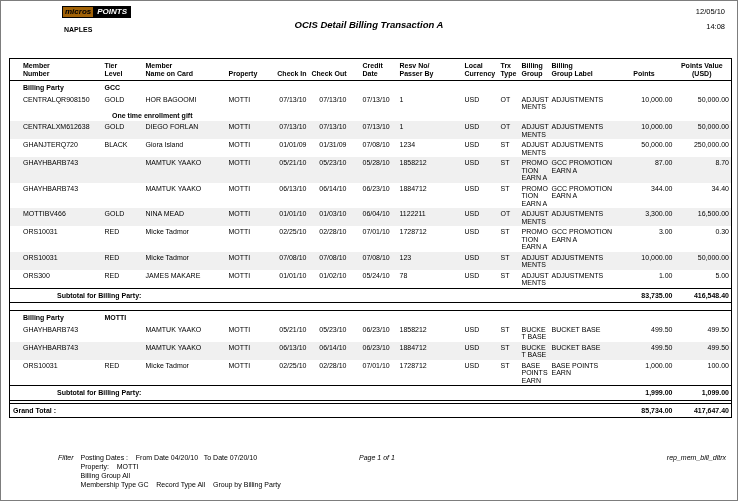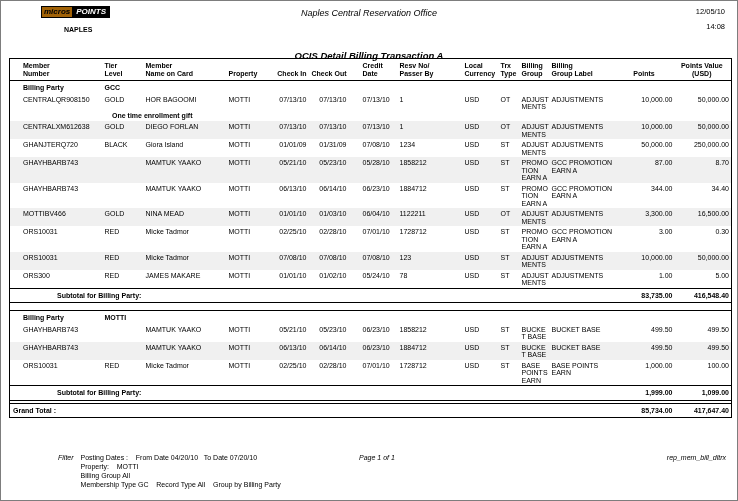"micros" .logo .micros { margin-left: none -> 21px }
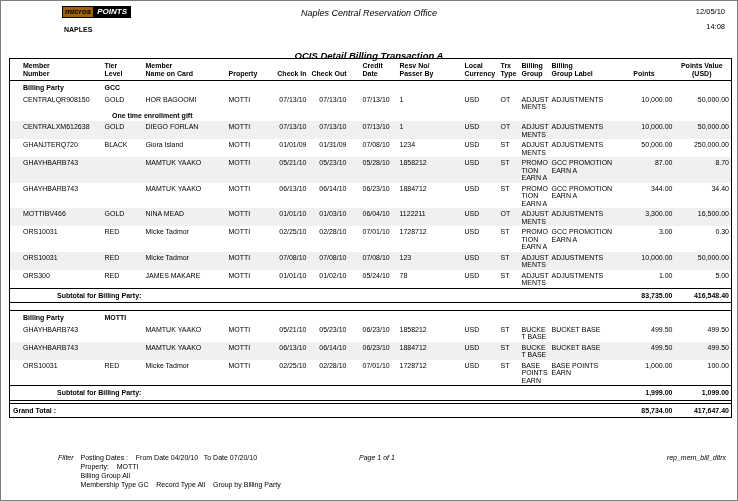"Naples Central Reservation Office" div.office { html: <div>Naples Central Reservation Office</div> -> none }
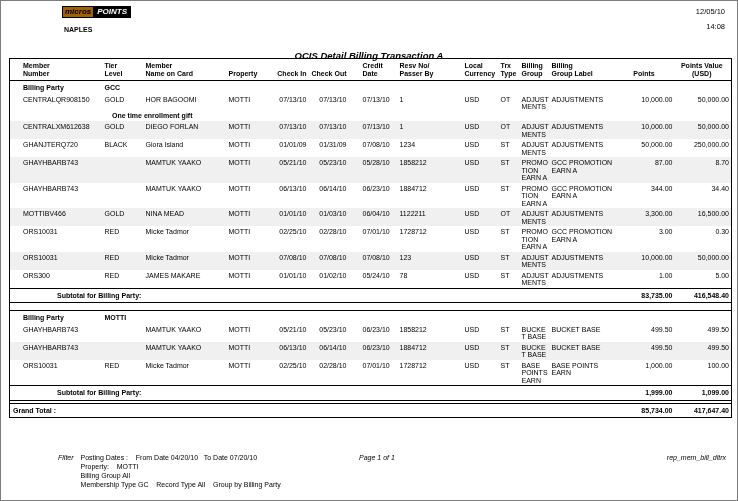"OCIS Detail Billing Transaction A" .rtitle { top: 49px -> 18px }
